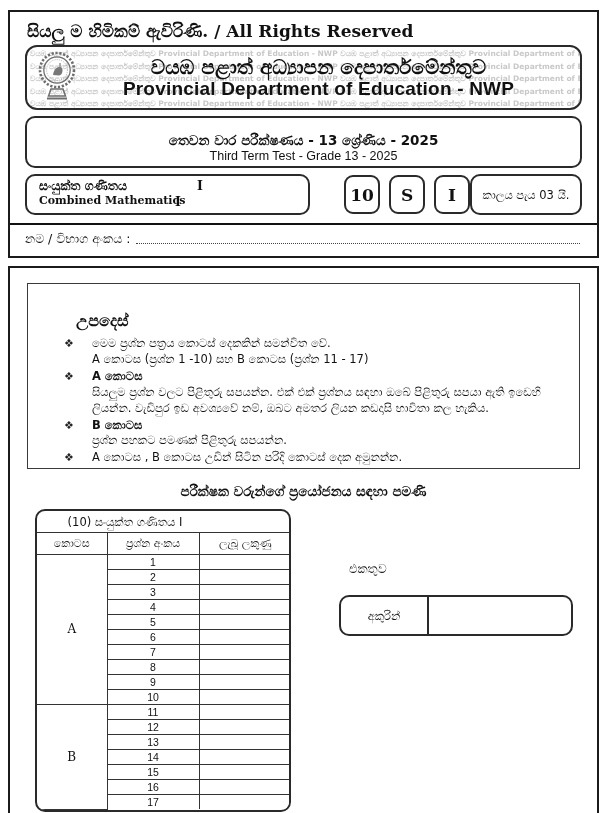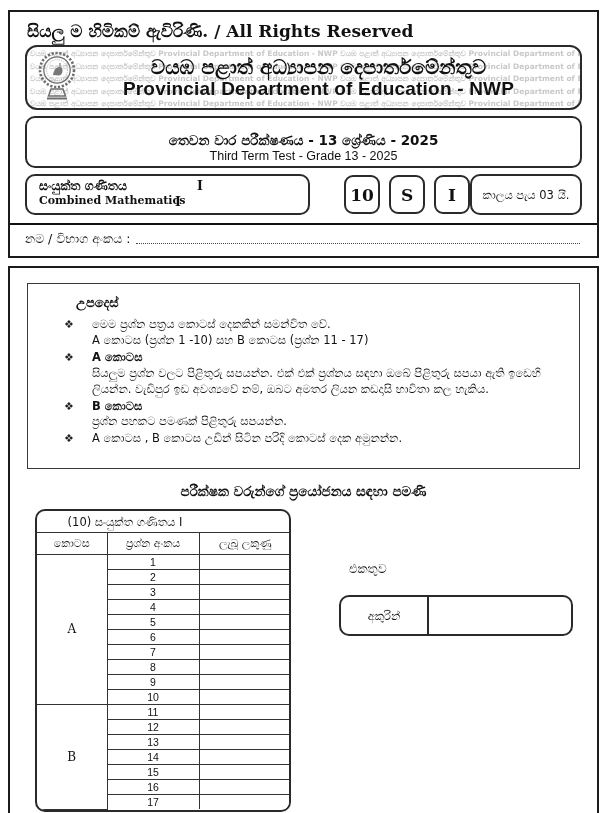"උපදෙස්" .instructions-title { font-size: 13px -> 16px; margin: 2px 0 6px 30px -> 18px 0 6px 30px }
